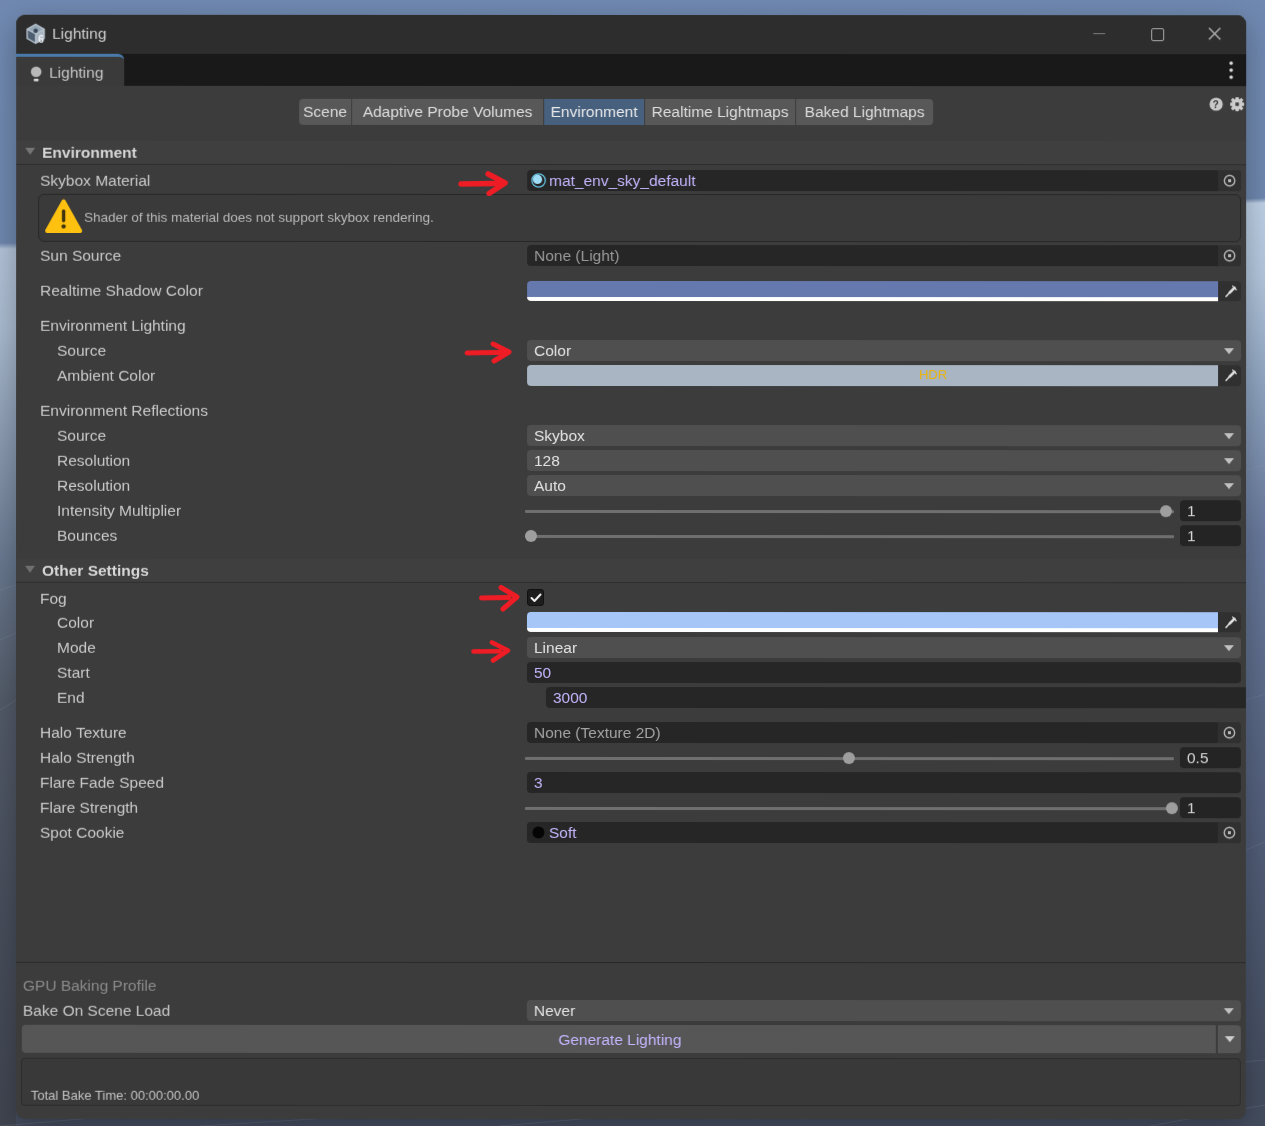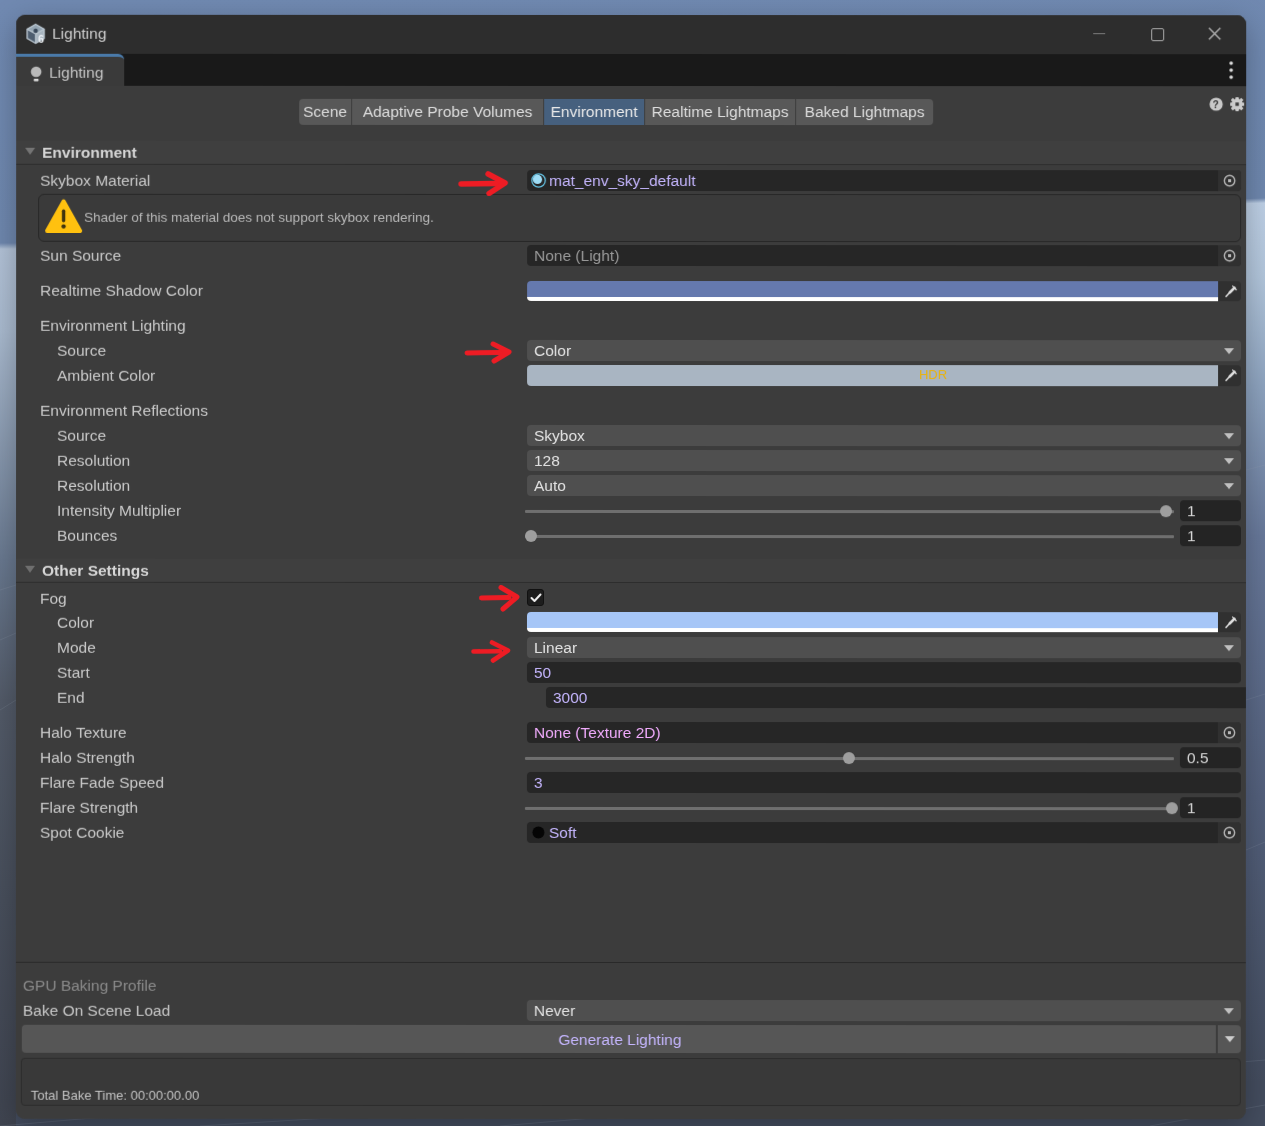"None (Texture 2D)" span.t { color: #f0abfc -> #a3a3a3 }
